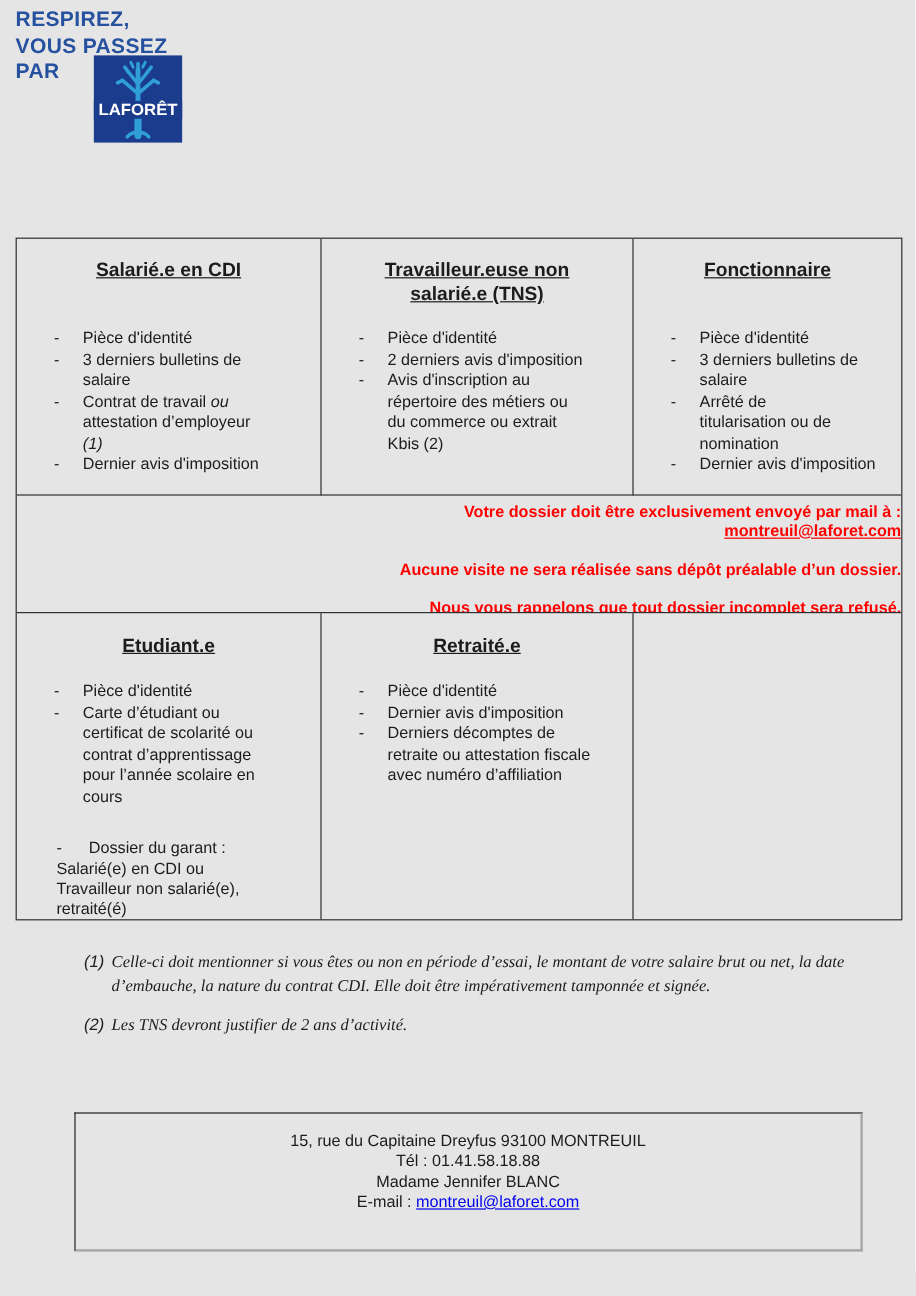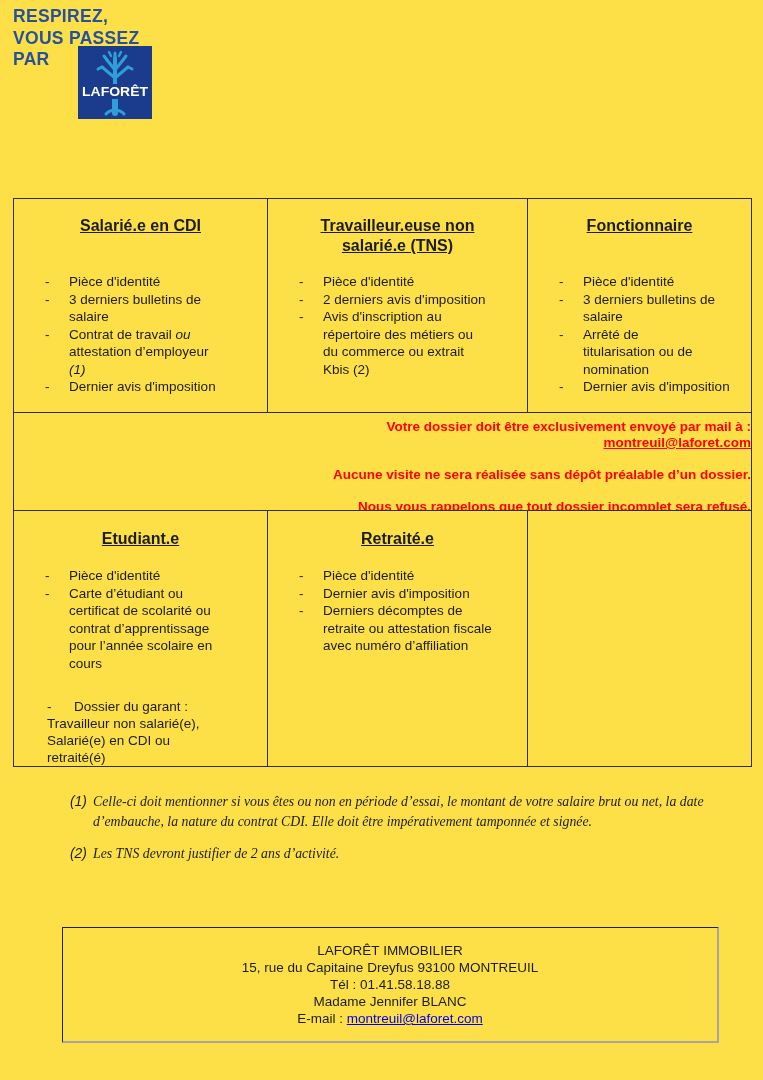"RESPIREZ," .page { background: #fde047 -> #e5e5e5 }
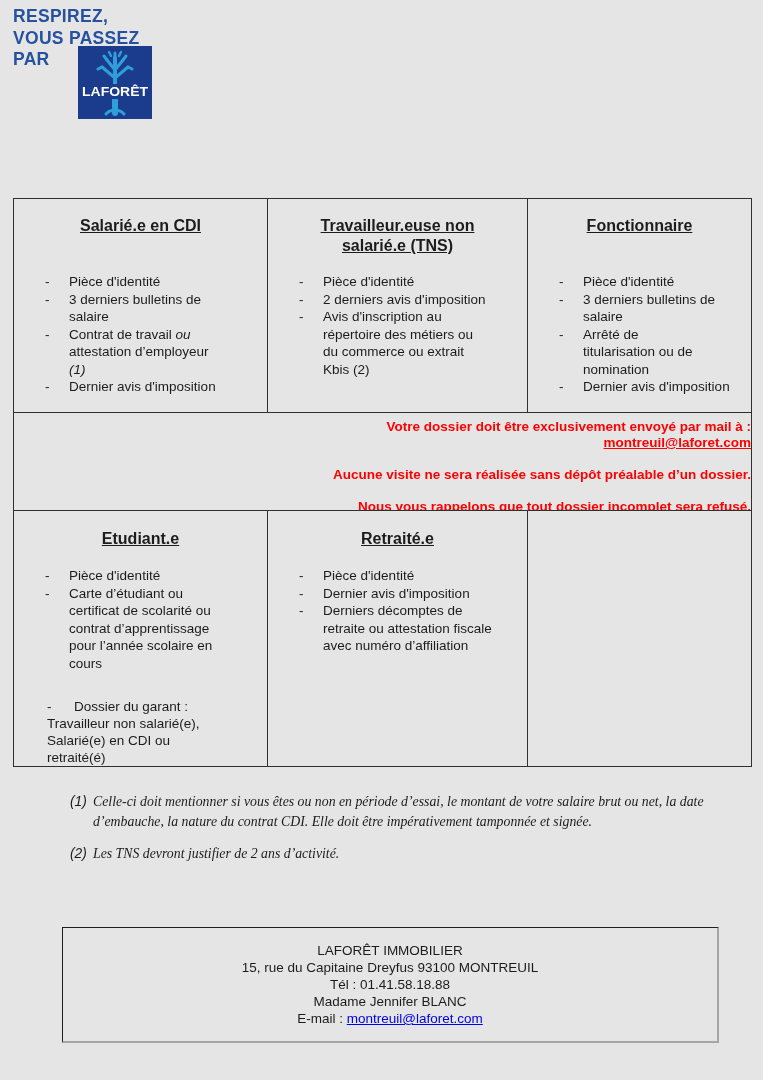"Travailleur non salarié(e)," div { order: before "Salarié(e) en CDI ou" -> after "Salarié(e) en CDI ou" }
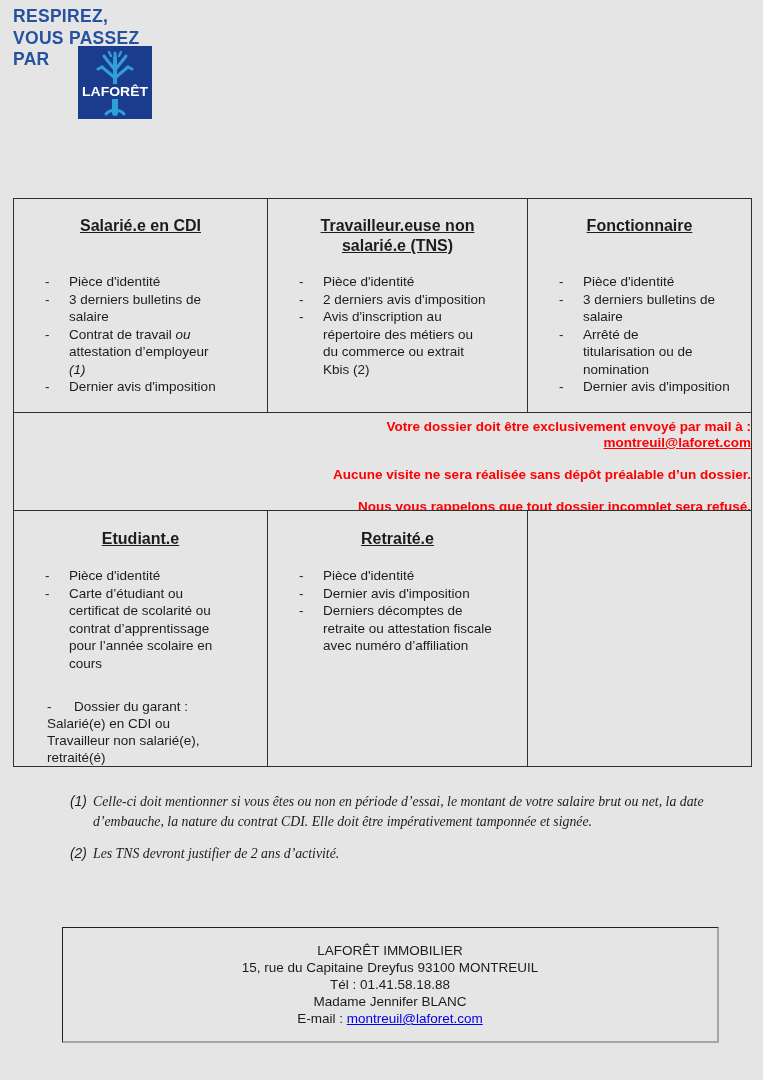"LAFORÊT IMMOBILIER" div { html: <div>LAFORÊT IMMOBILIER</div> -> none }
